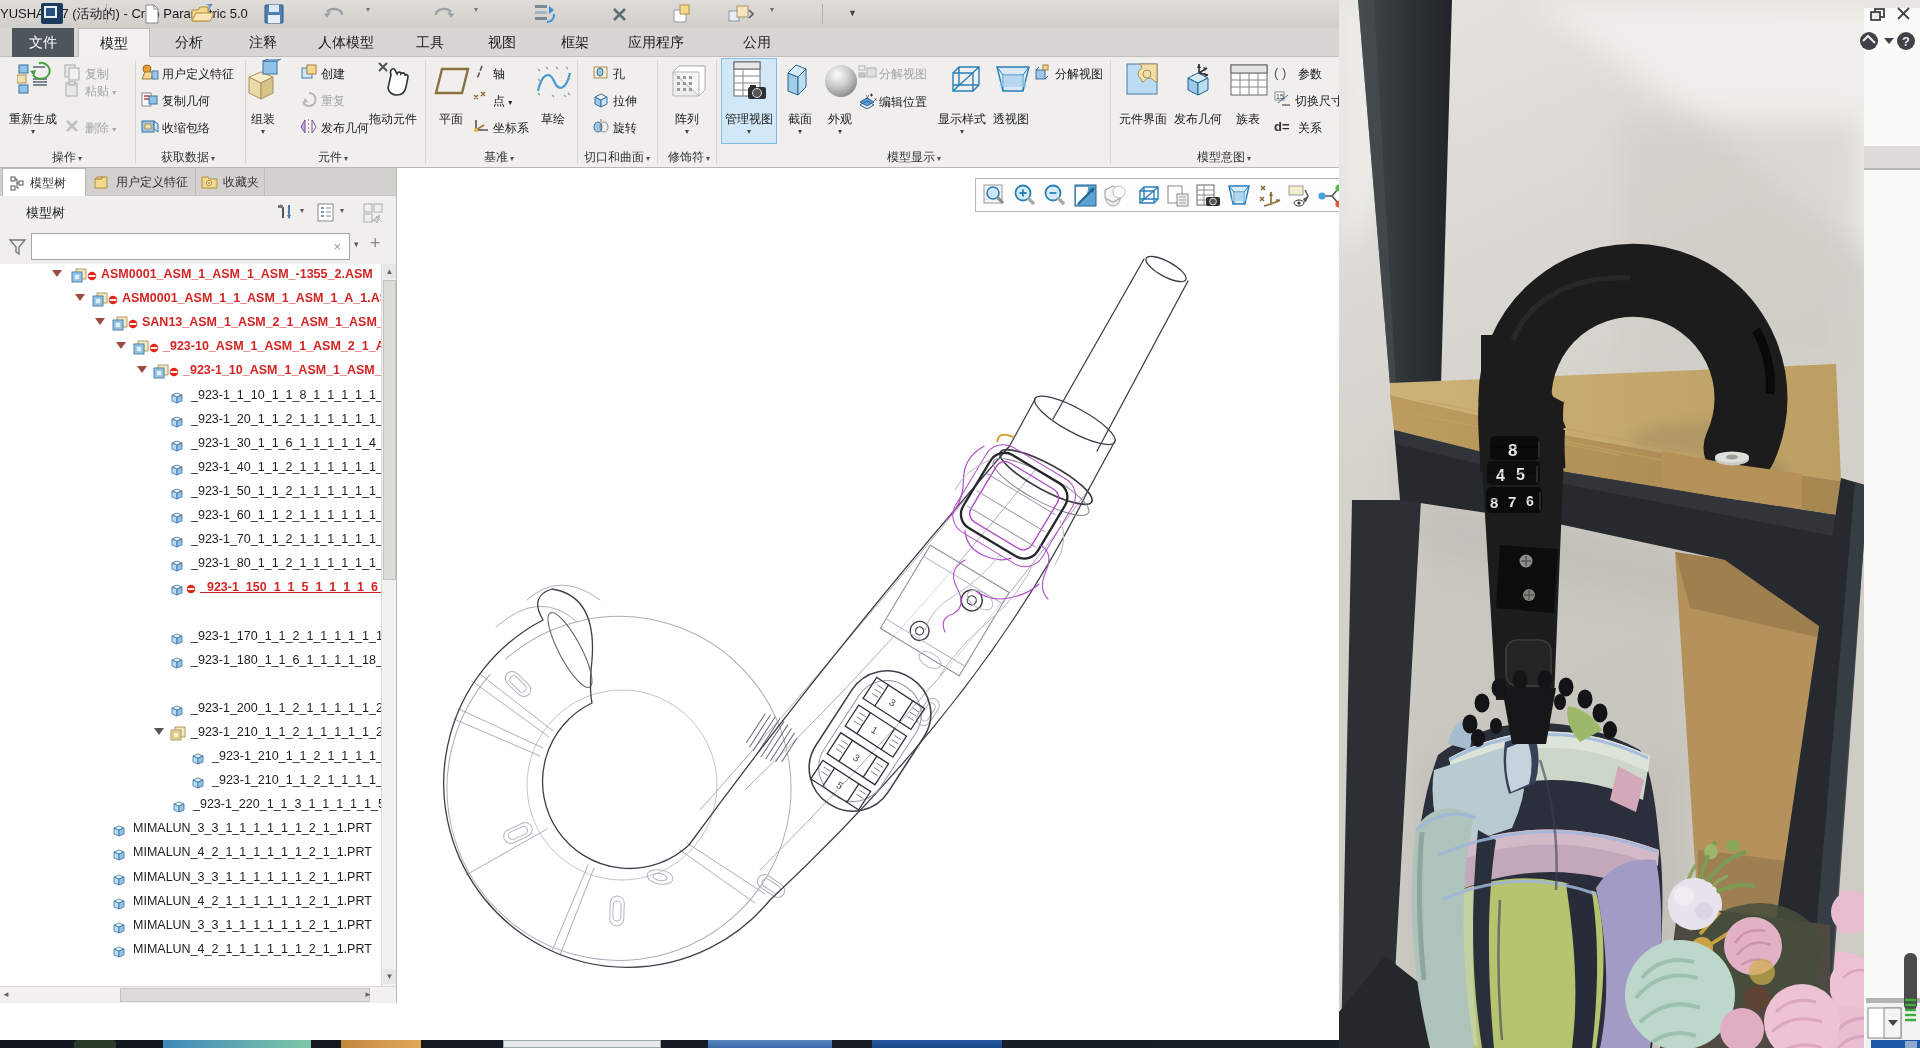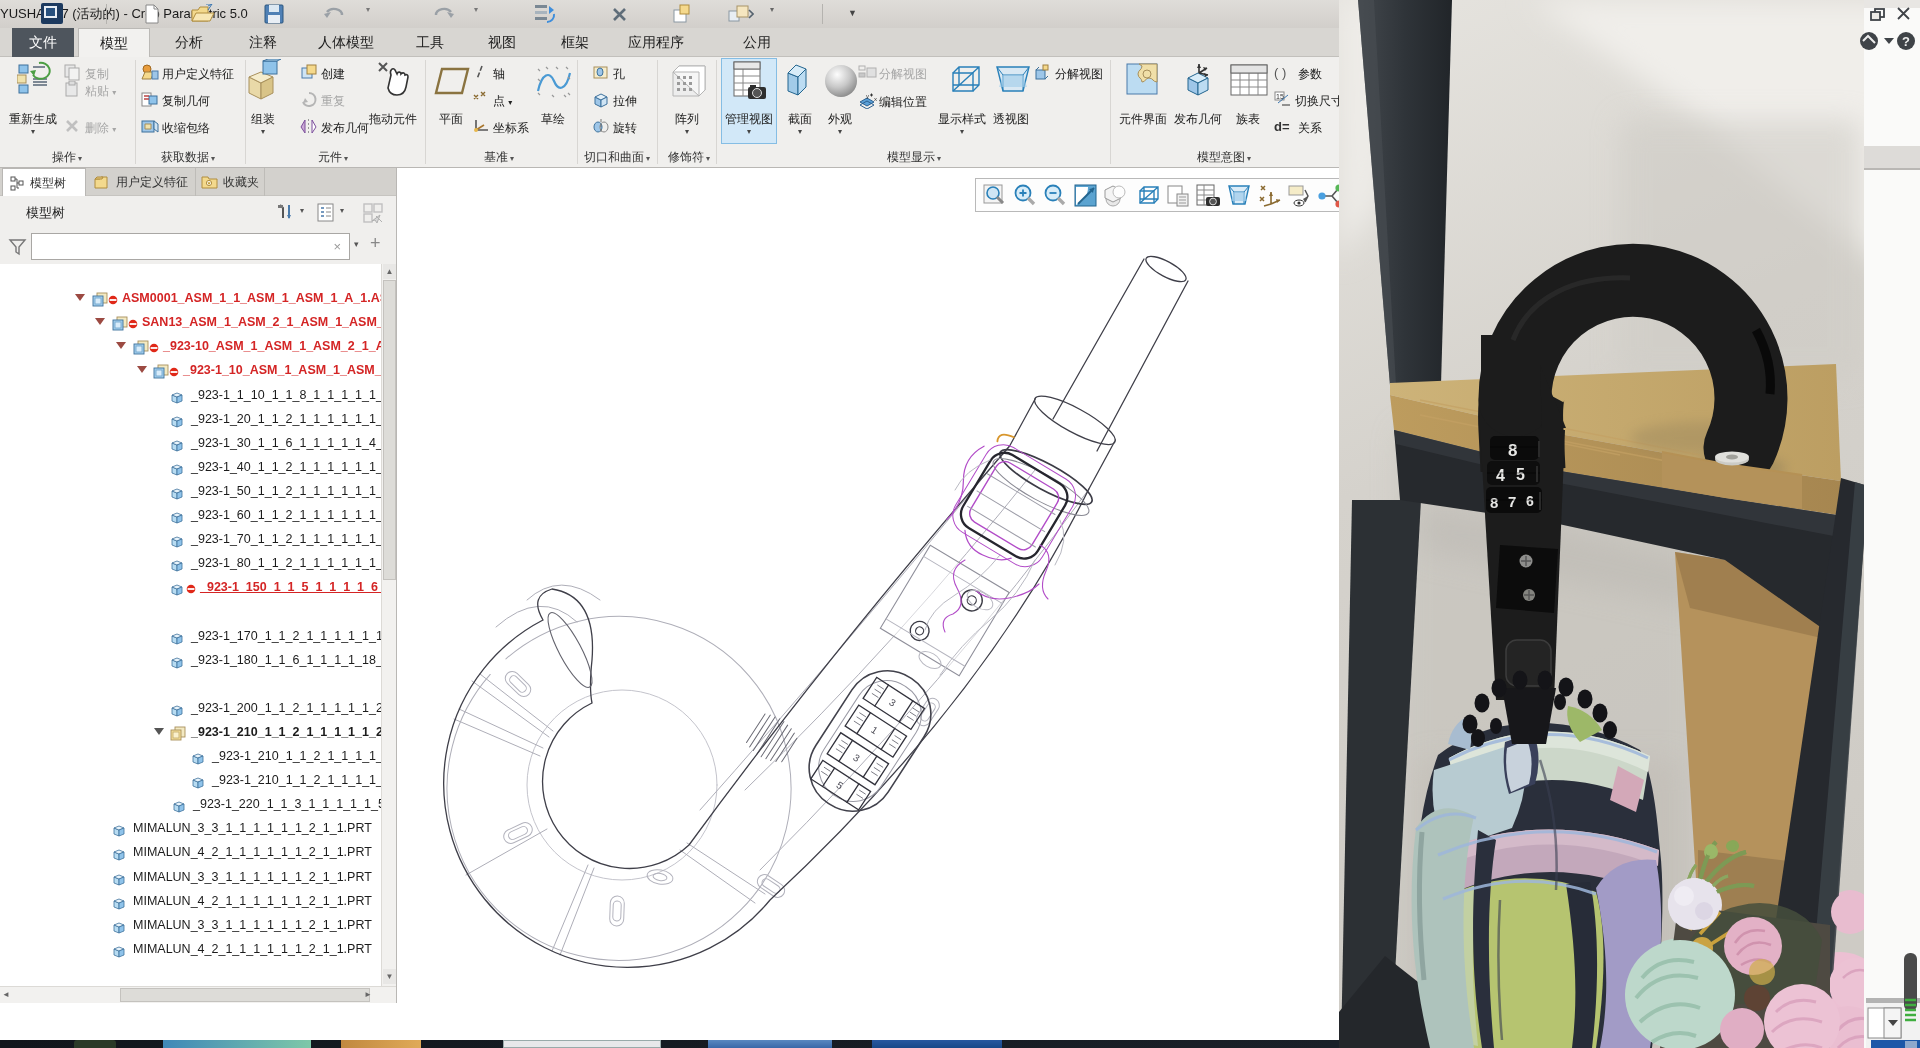"ASM0001_ASM_1_ASM_1_ASM_-1355_2.ASM" div.trow { html: none -> <div> <span></span> <span><svg> <rect></rect> <rect></rect> <rect></rect> </svg></span> <span><svg> <circle></circle> <rect></rect> </svg></span> <span>ASM0001_ASM_1_ASM_1_ASM_-1355_2.ASM</span> </div> }
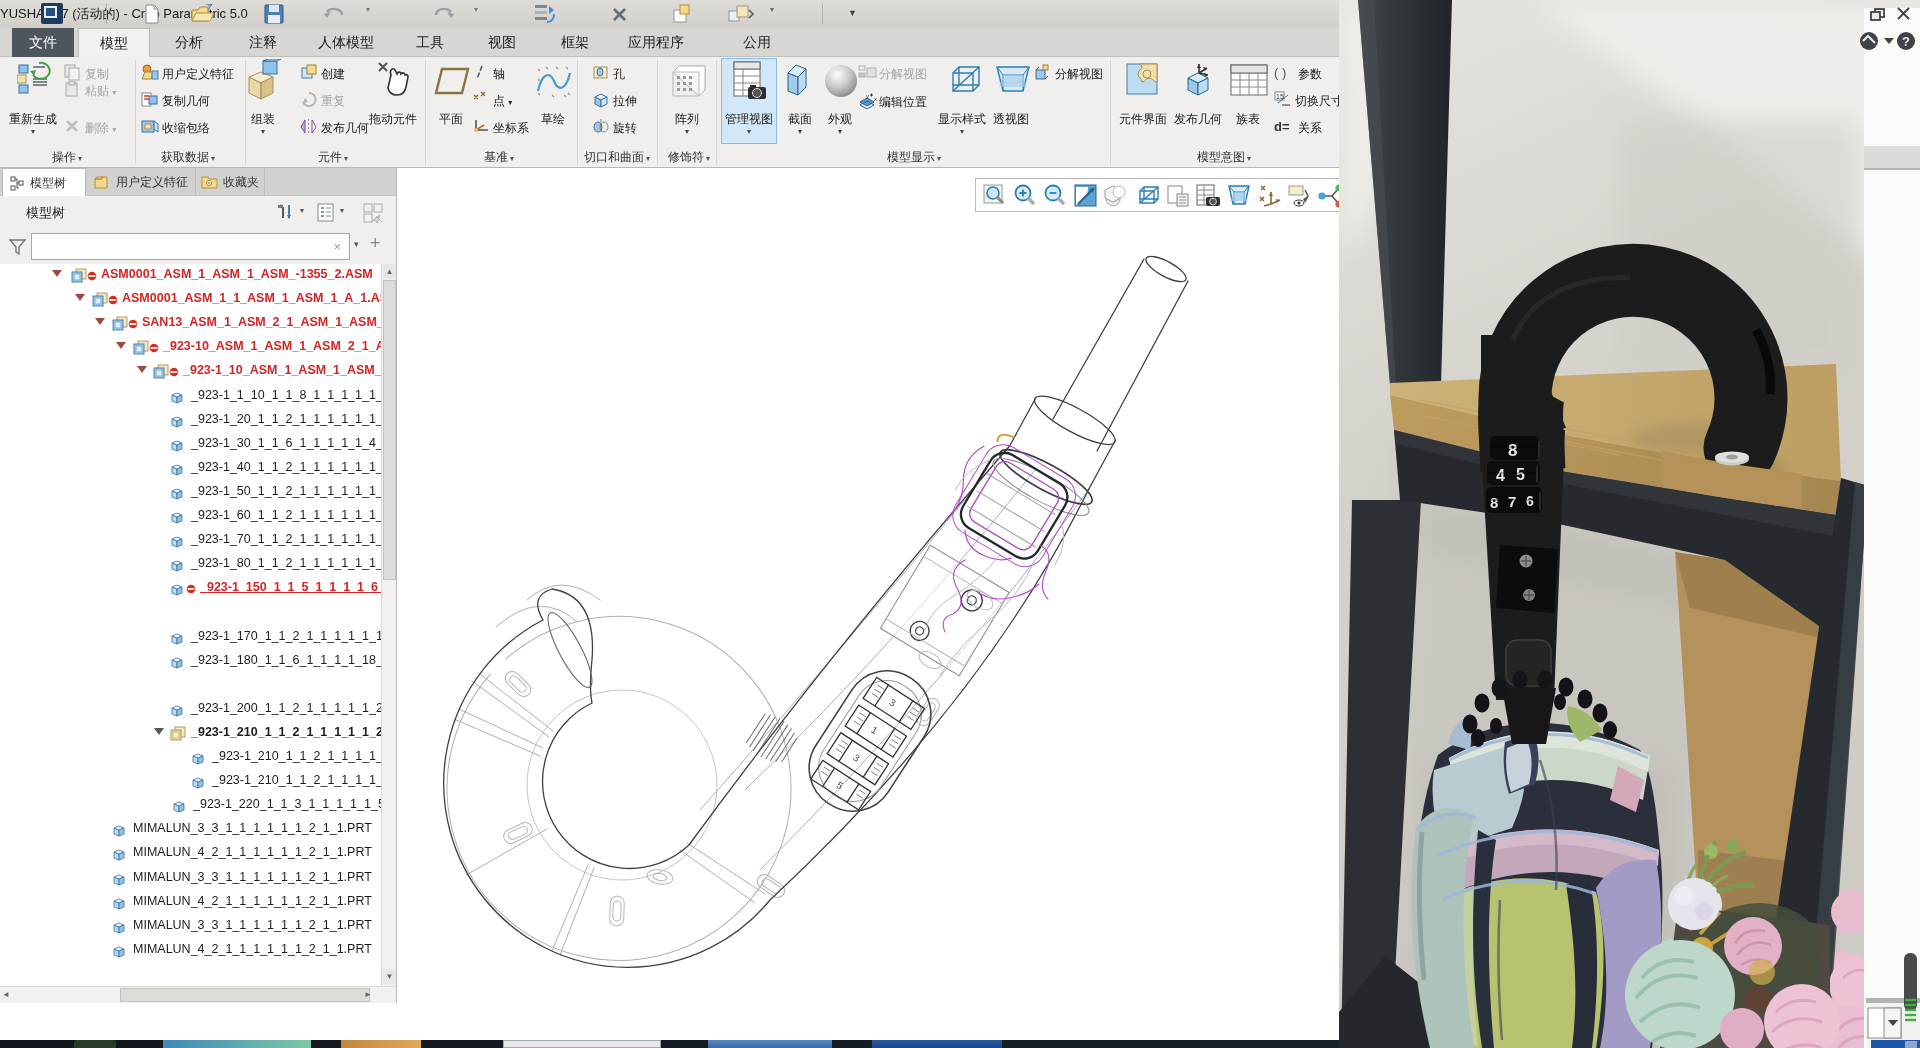"_923-1_210_1_1_2_1_1_1_1_1_2" span.tx { font-weight: bold -> none }
